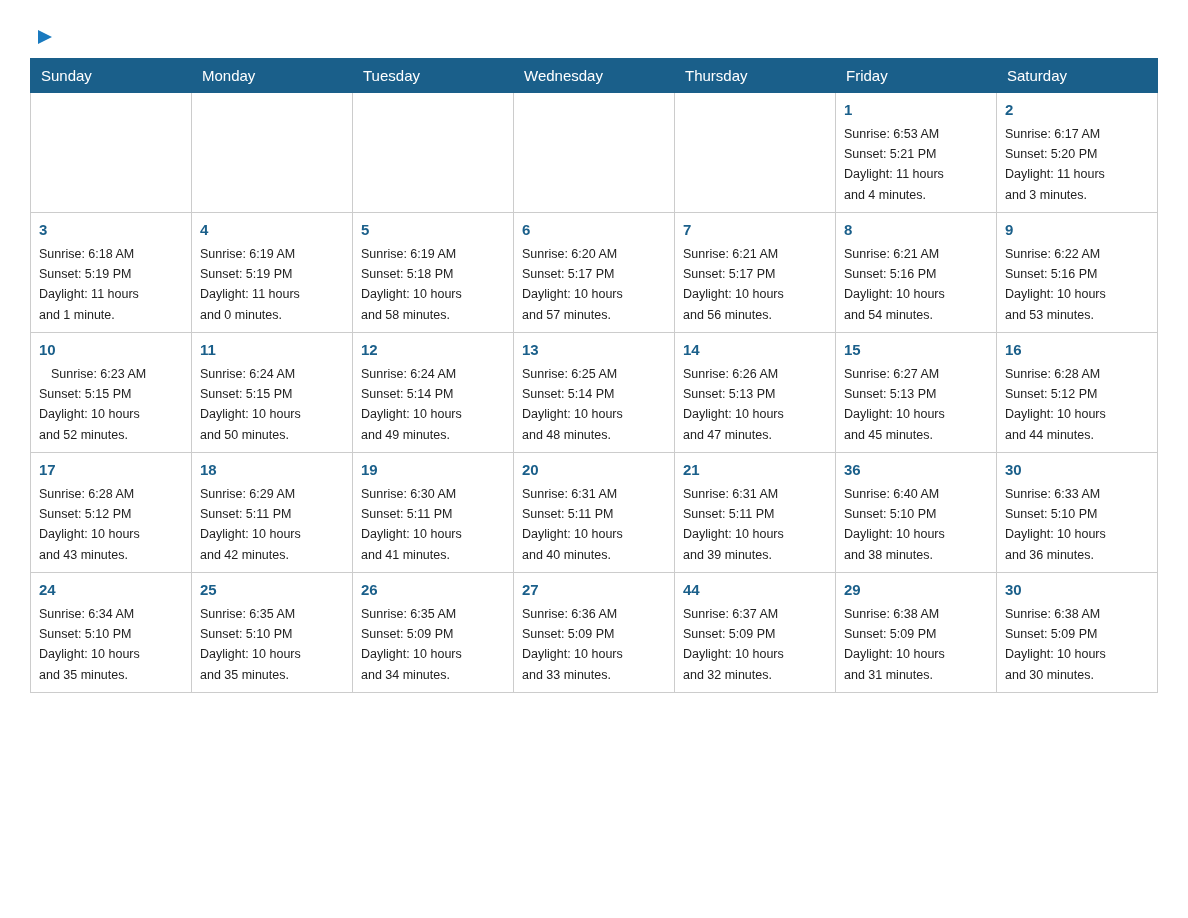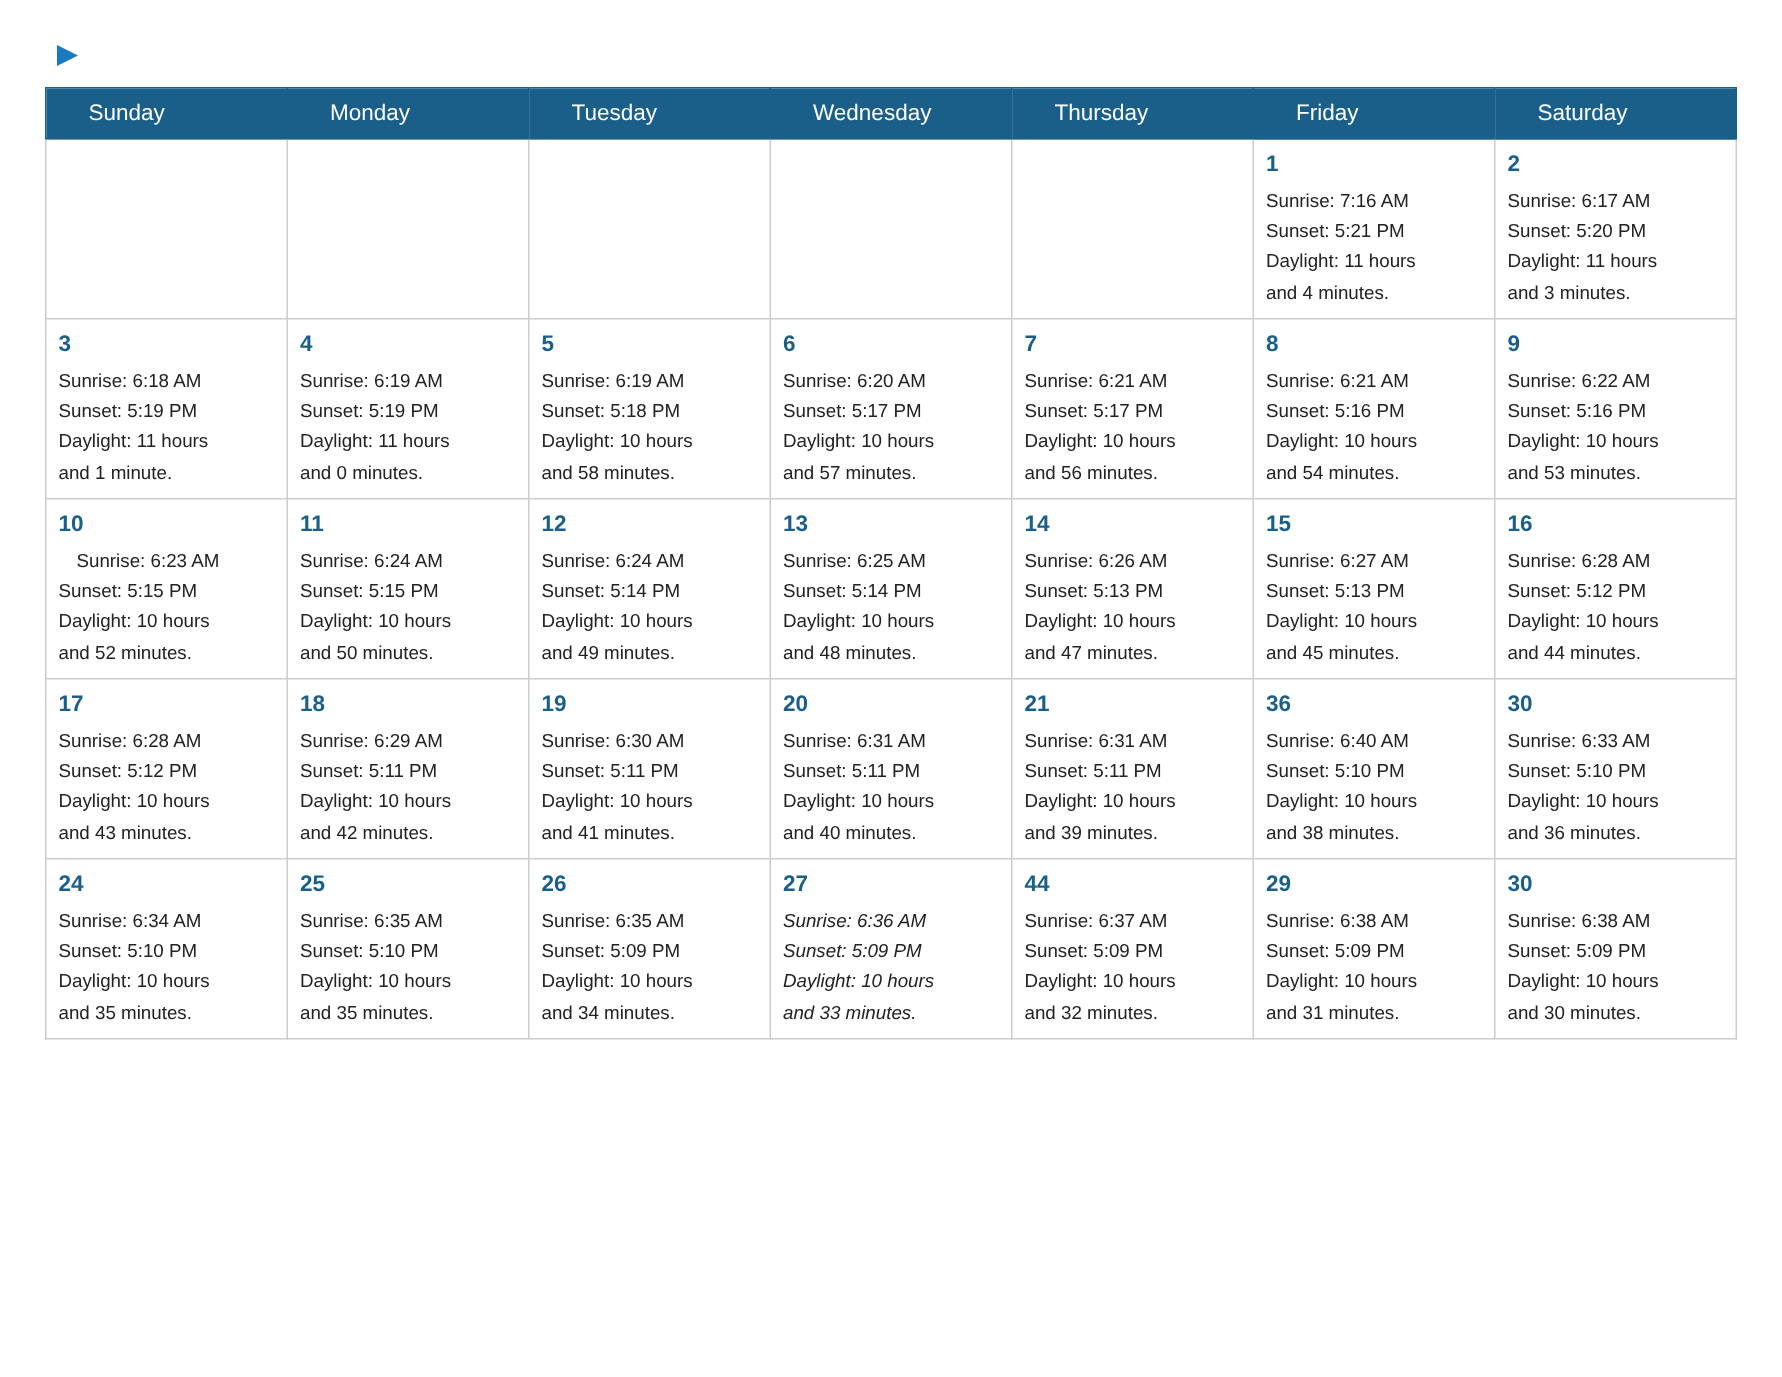"Sunday" .calendar thead th { padding: 8px 28px -> 8px 10px }
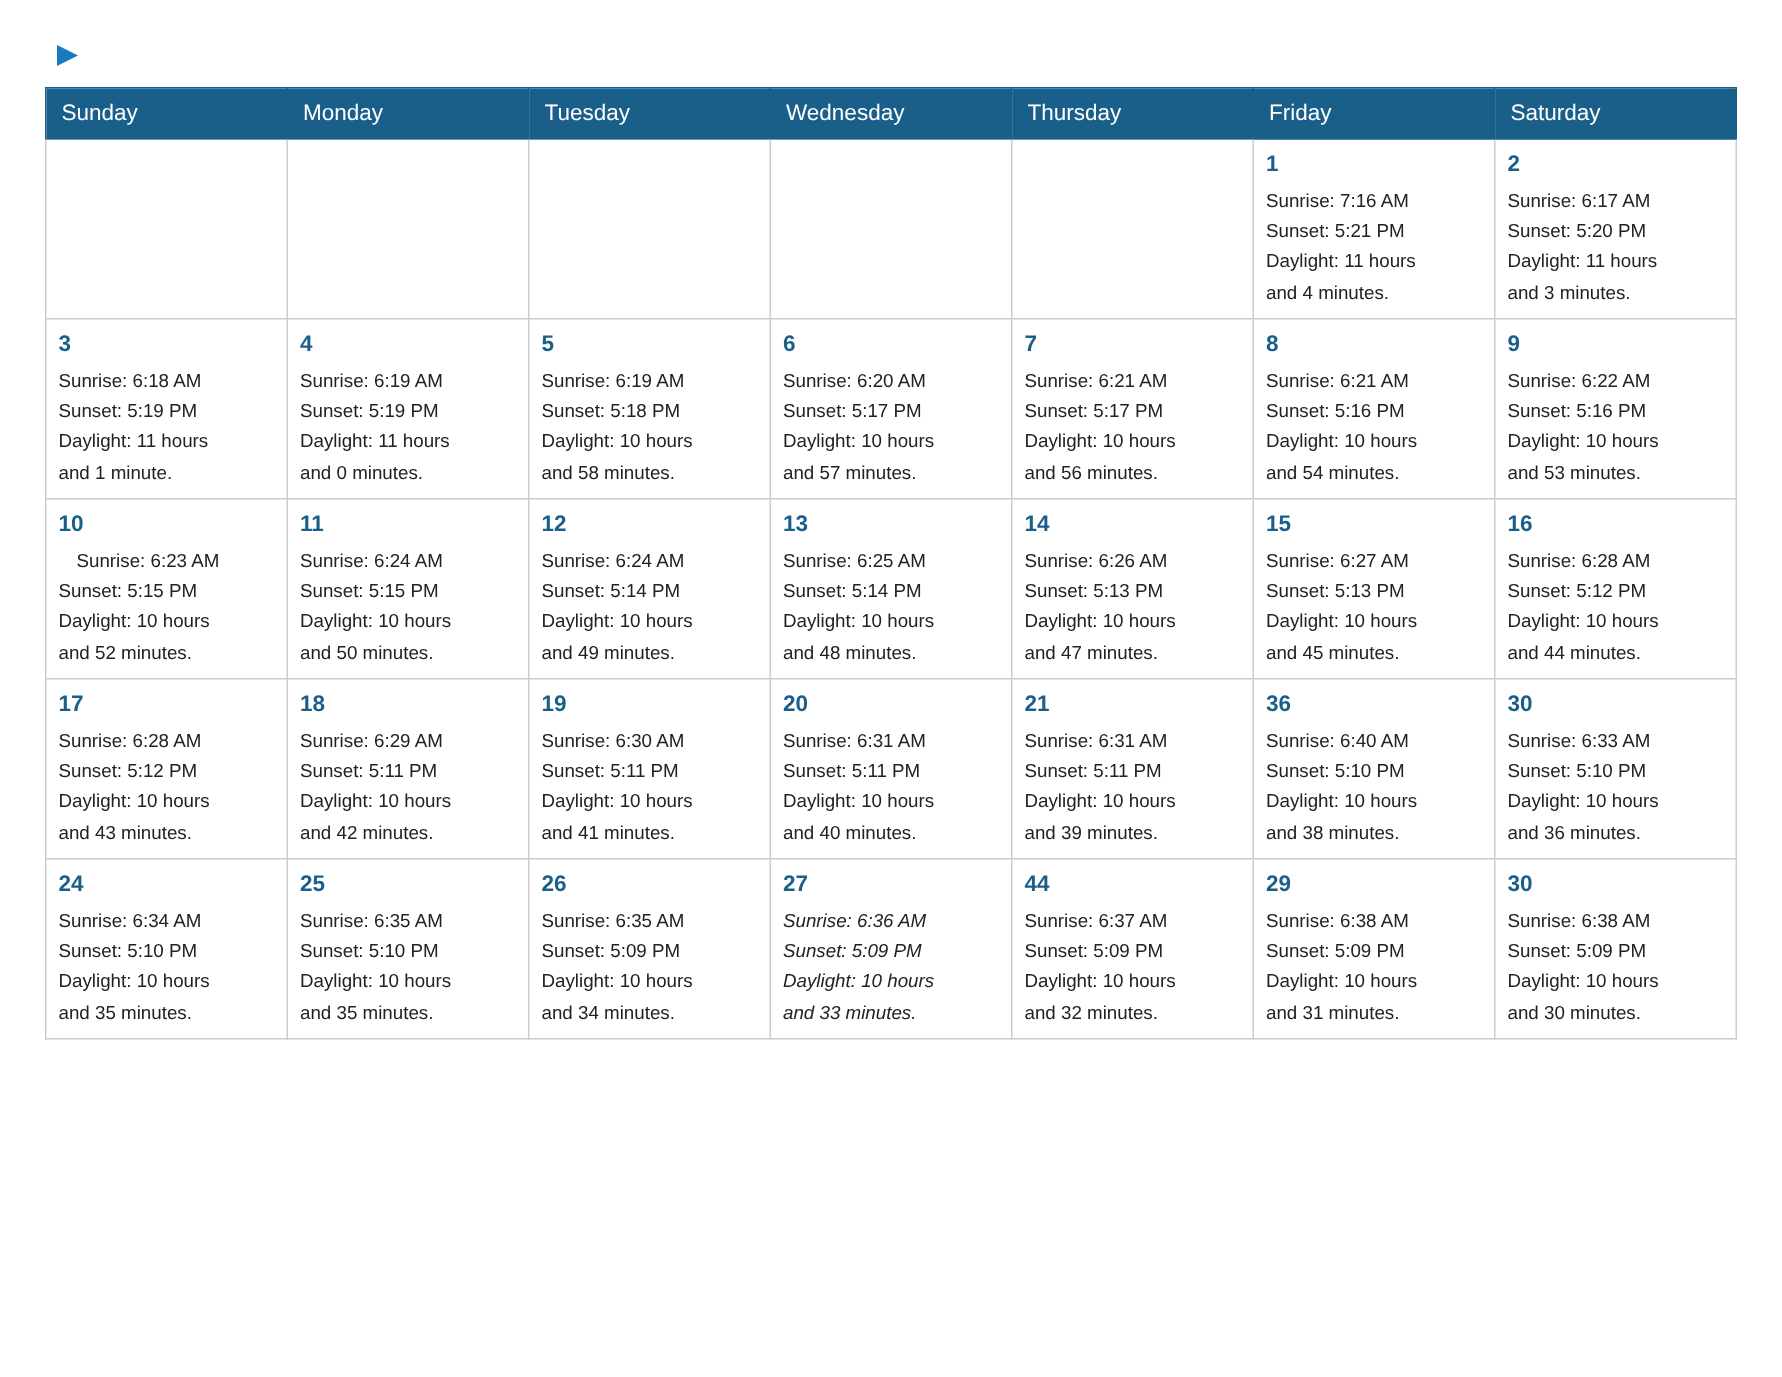"Sunrise: 7:16 AM" span.day-info { text: 7:16 -> 6:53 }
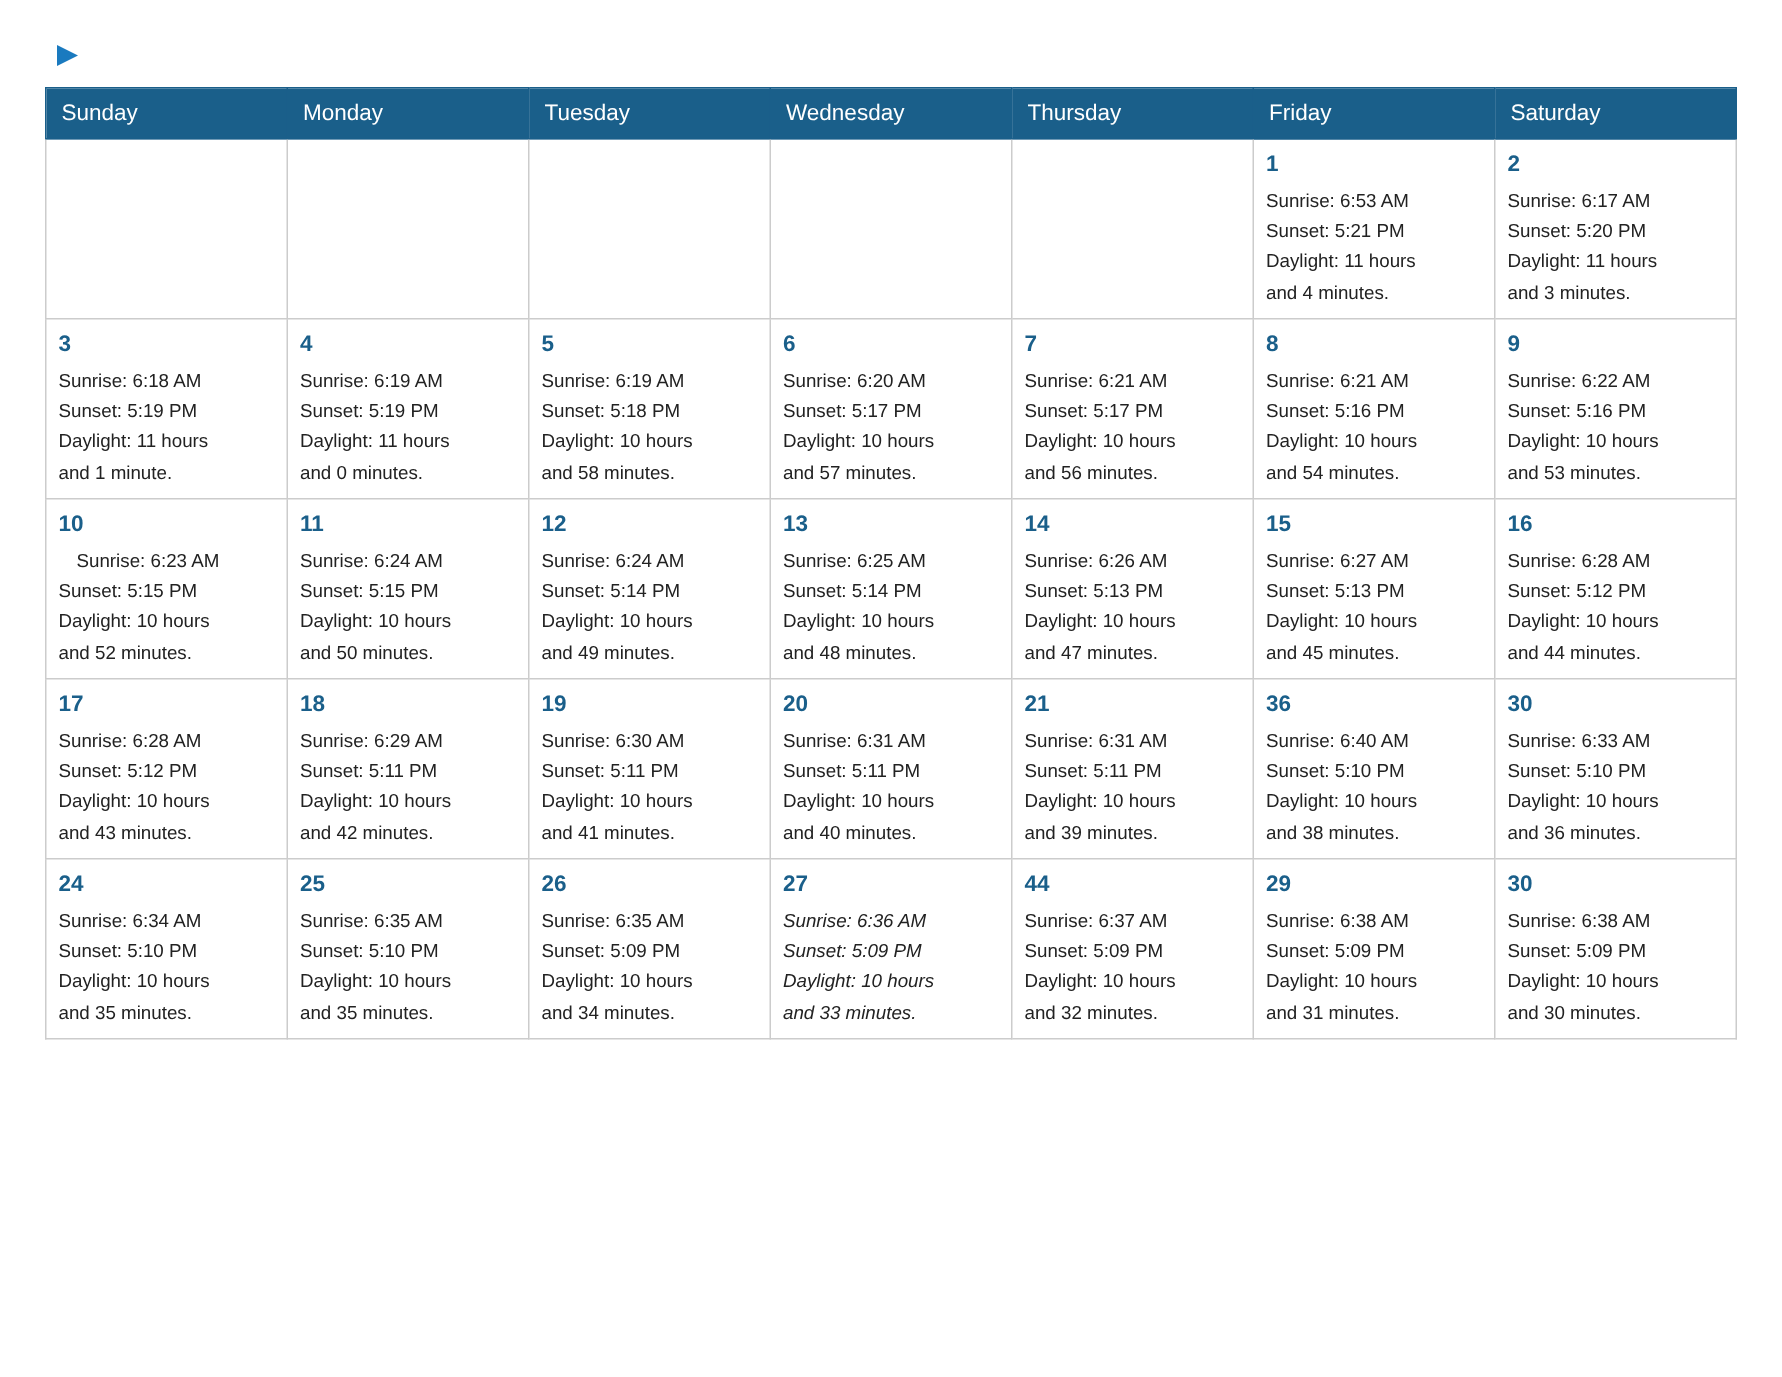"Sunrise: 6:36 AM" span.day-info { font-style: italic -> none }
